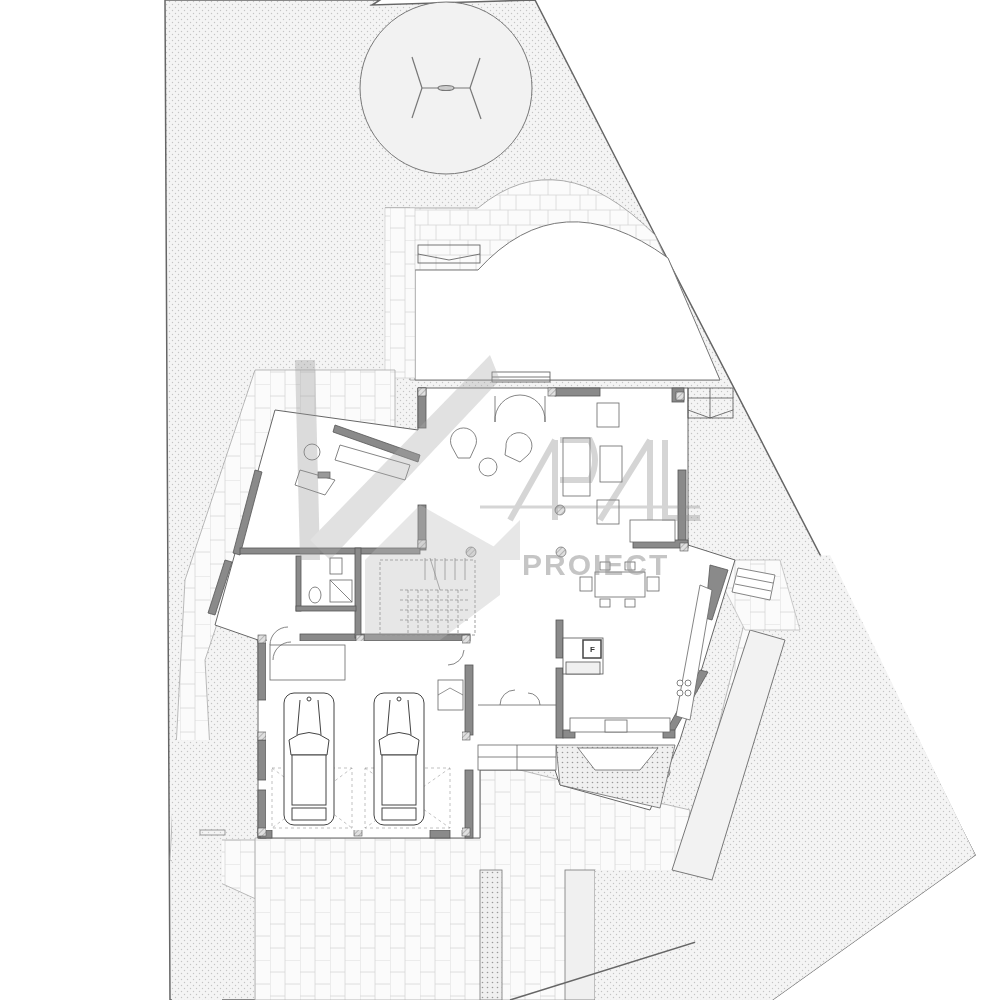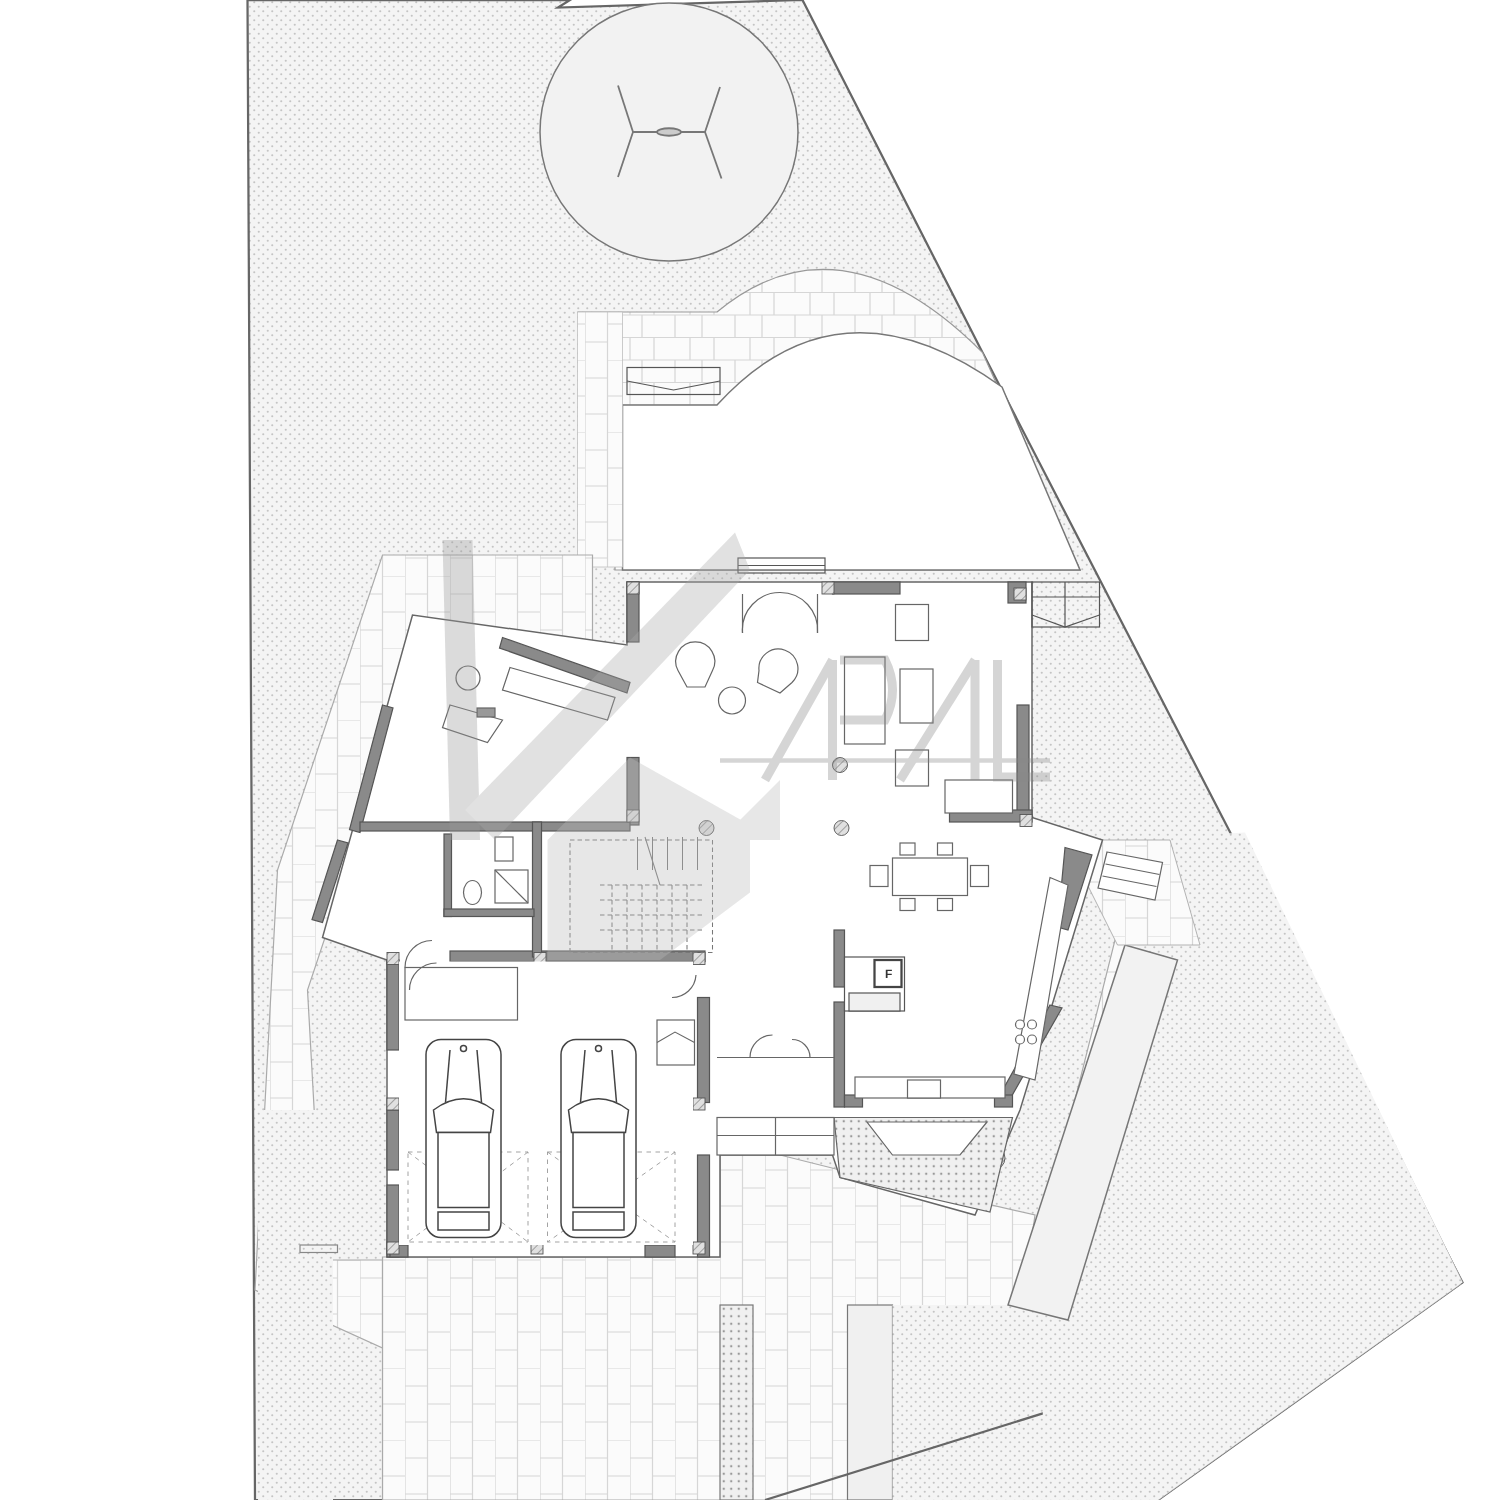"PROIECT" div.wm-text { html: none -> <div>PROIECT</div> }
